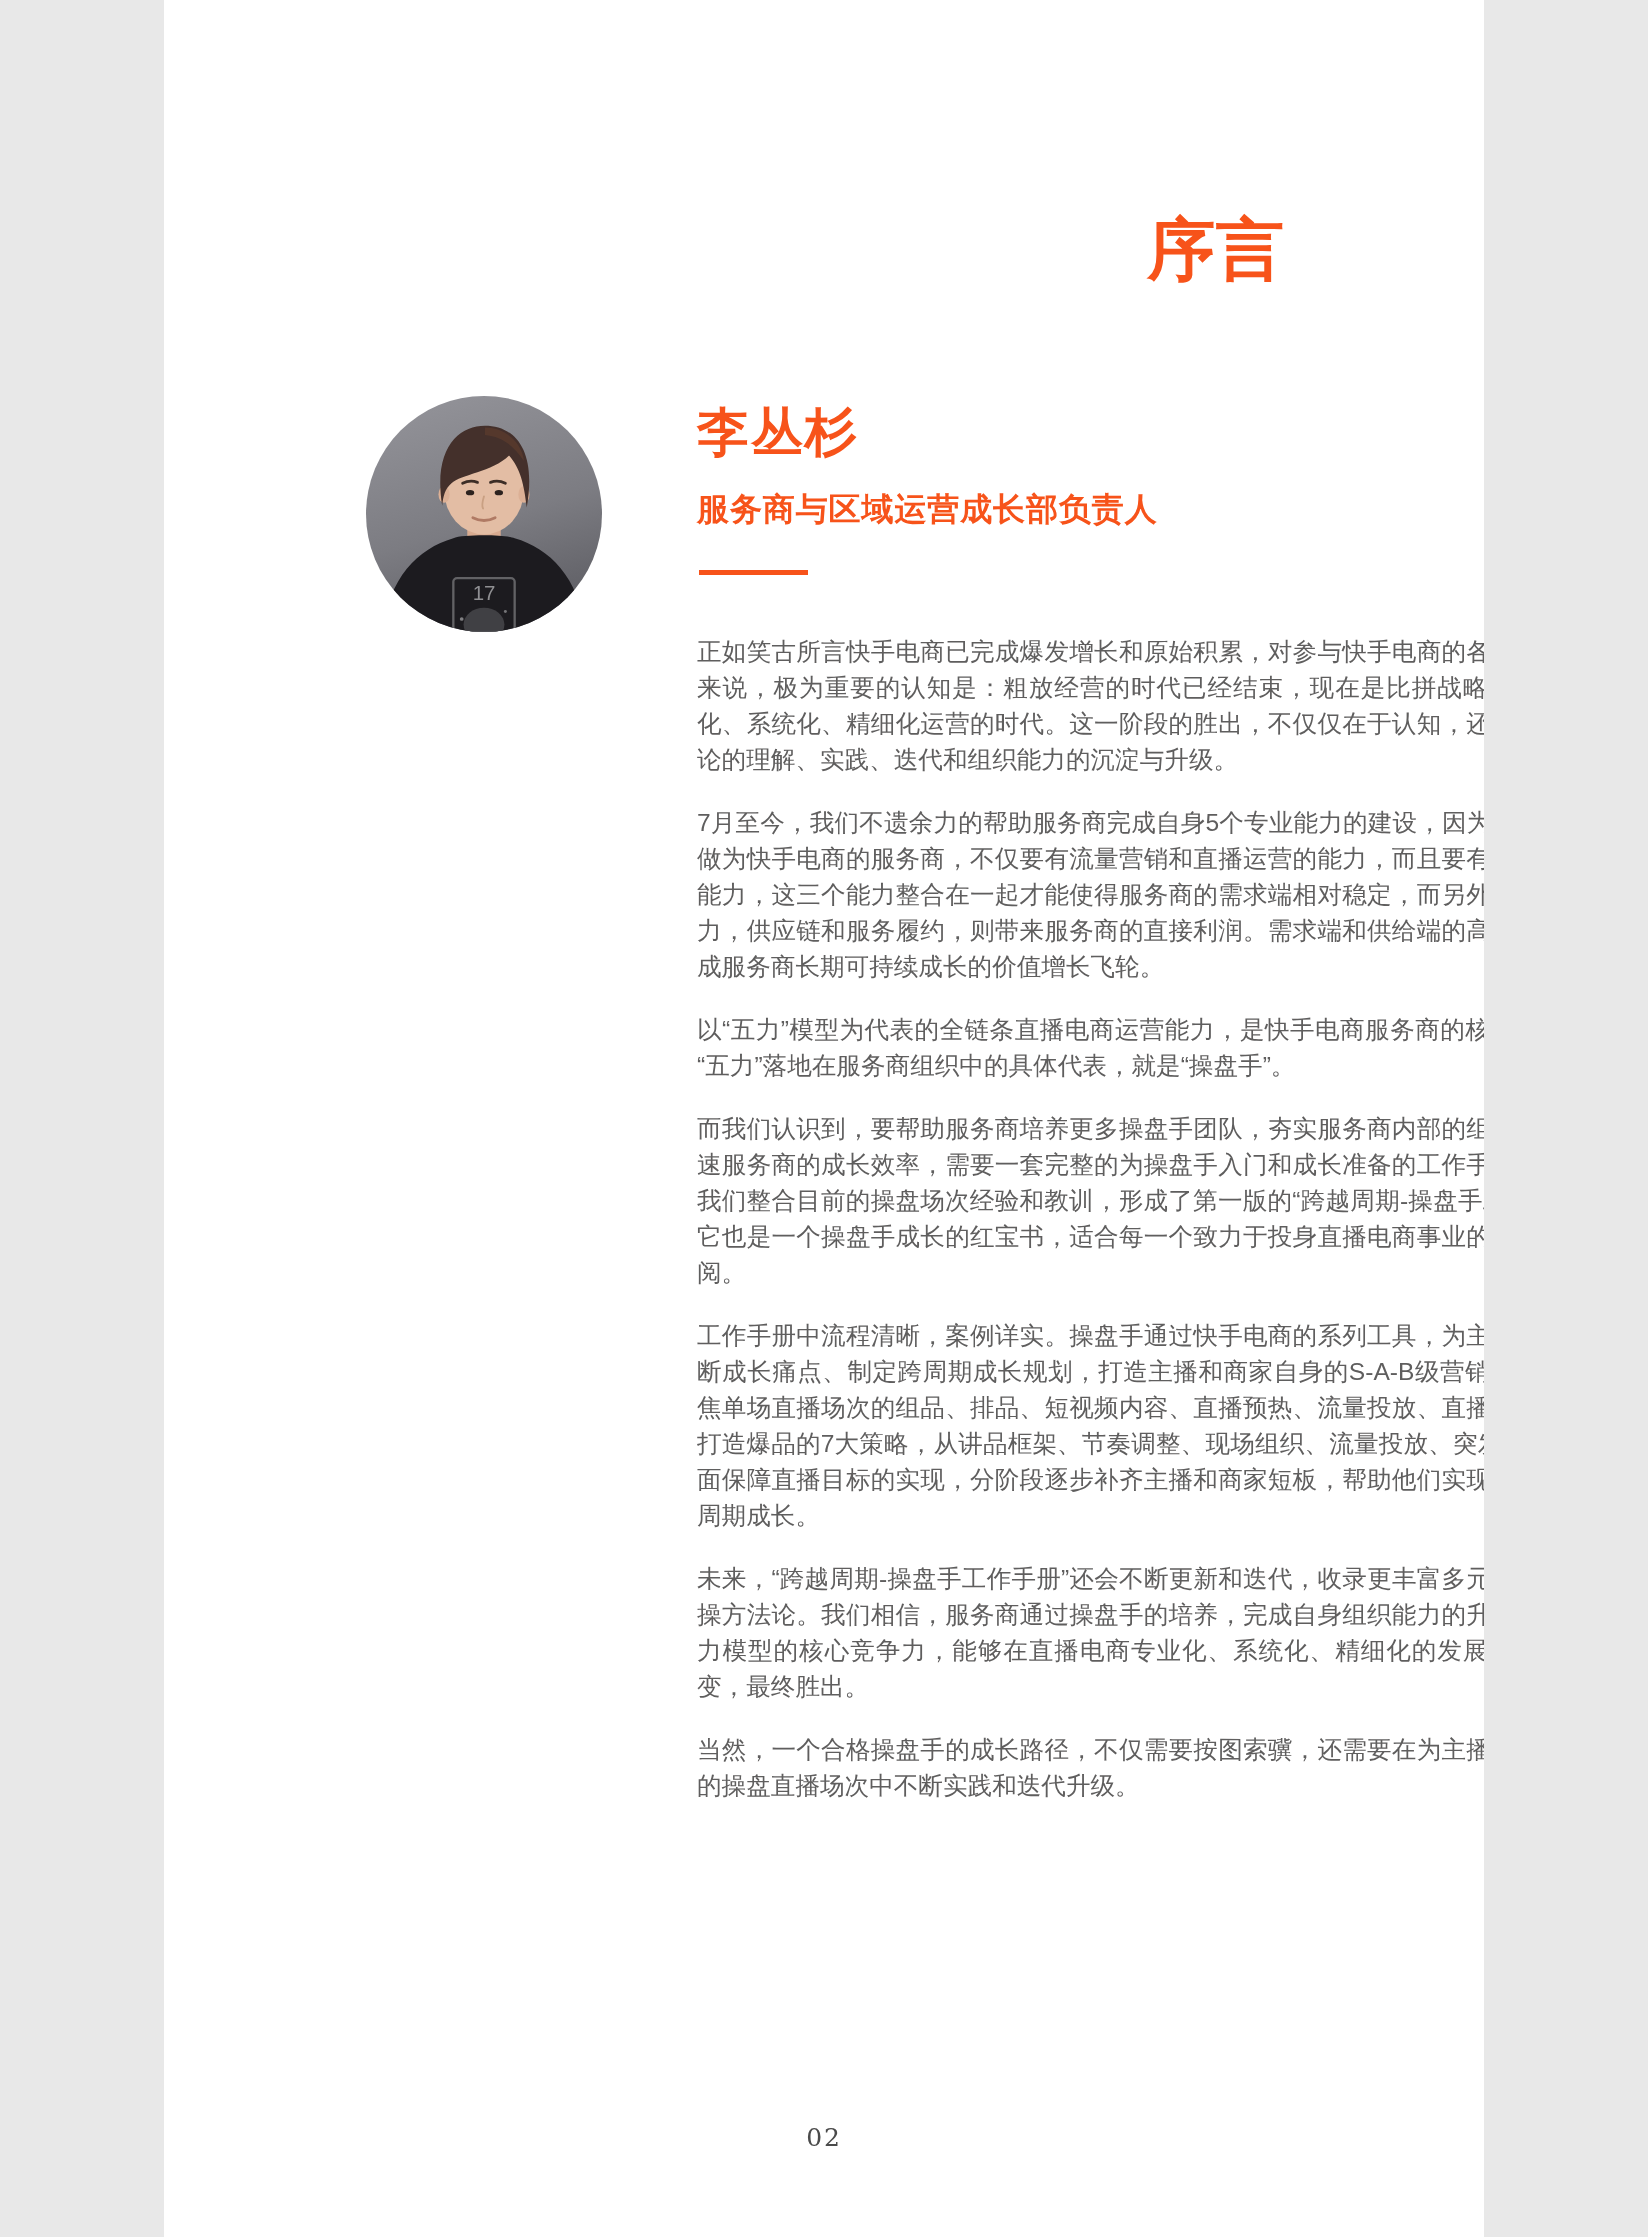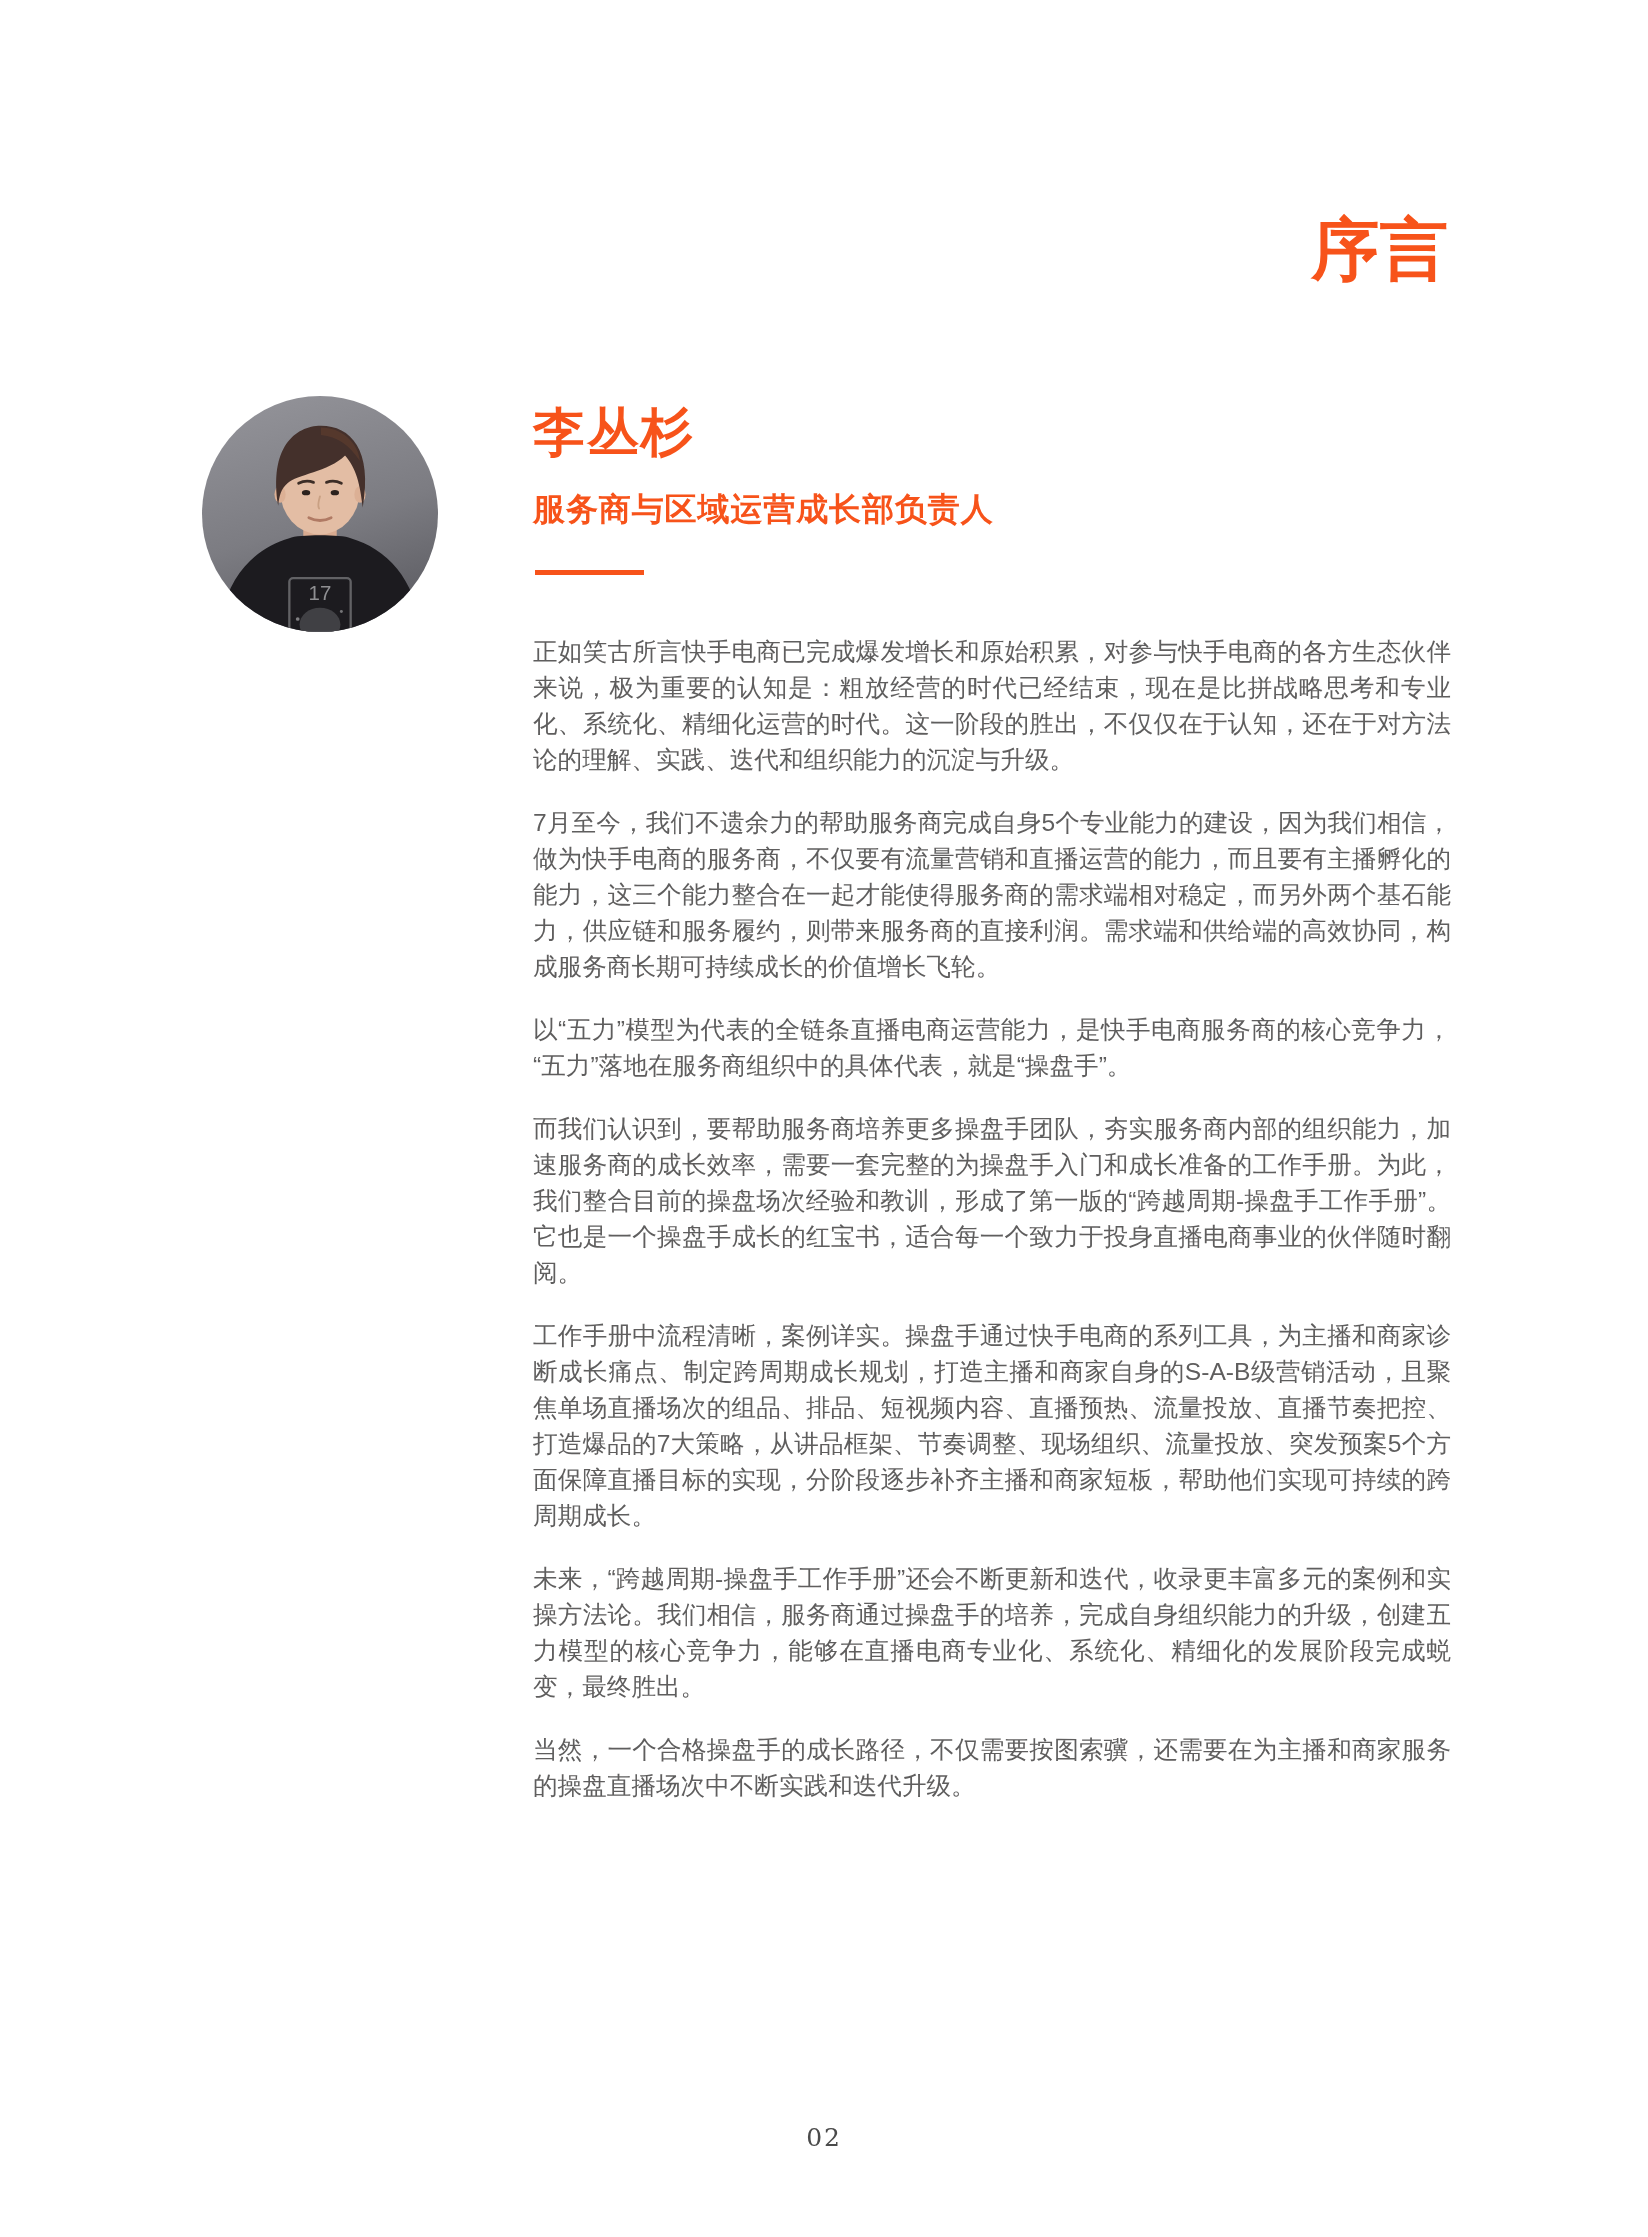"序言" .page { width: 1648px -> 1320px }
